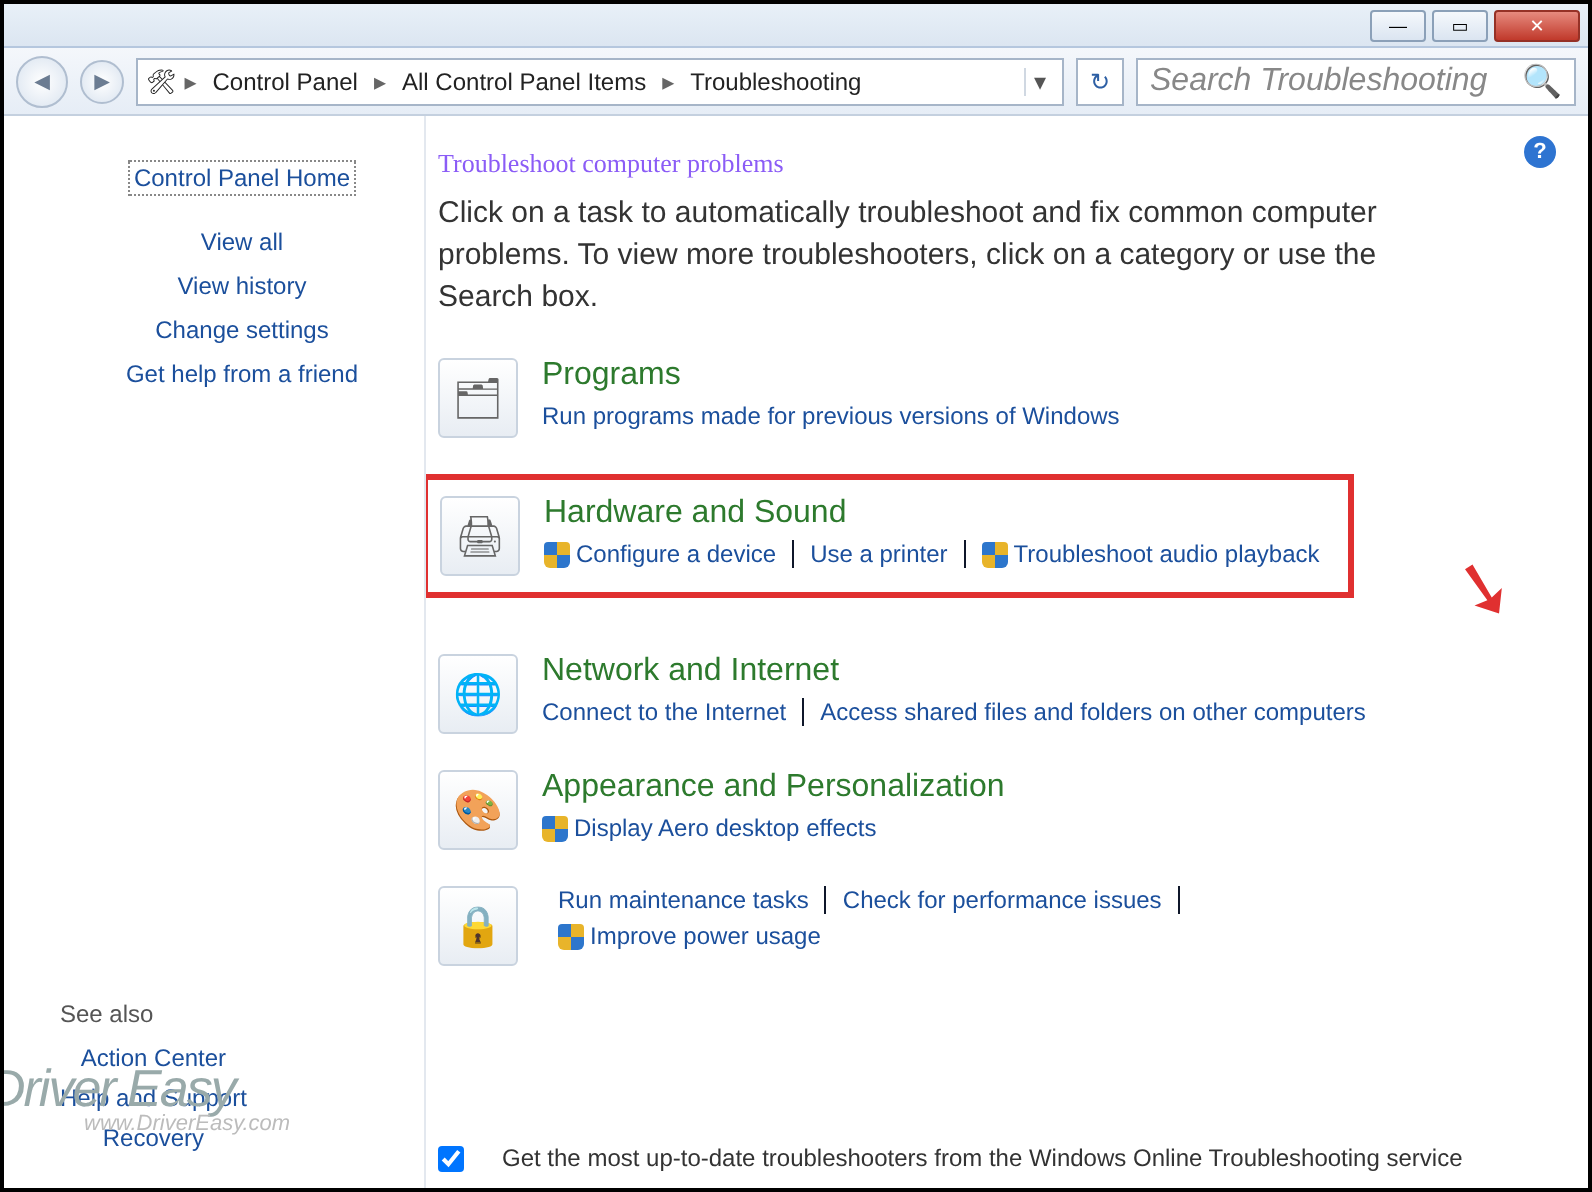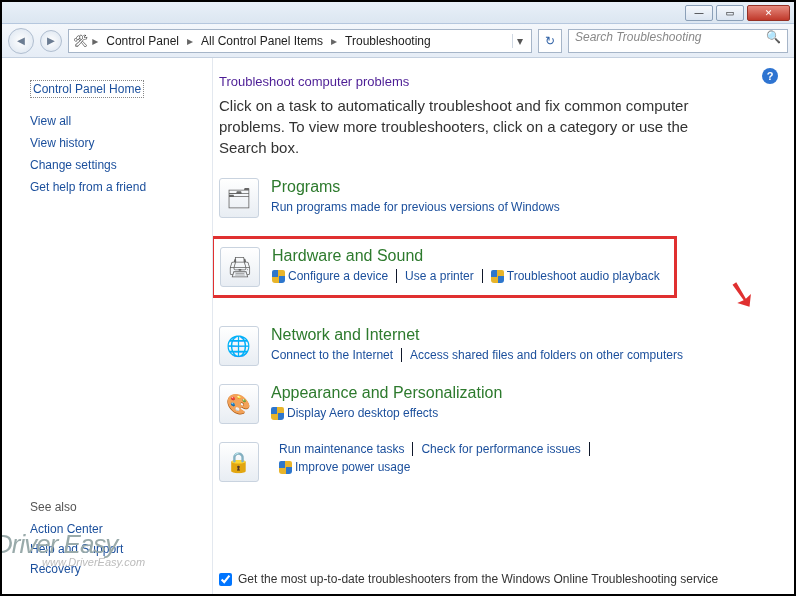"Search Troubleshooting" .searchbox { align-items: none -> center; font-size: 12px -> 16px }
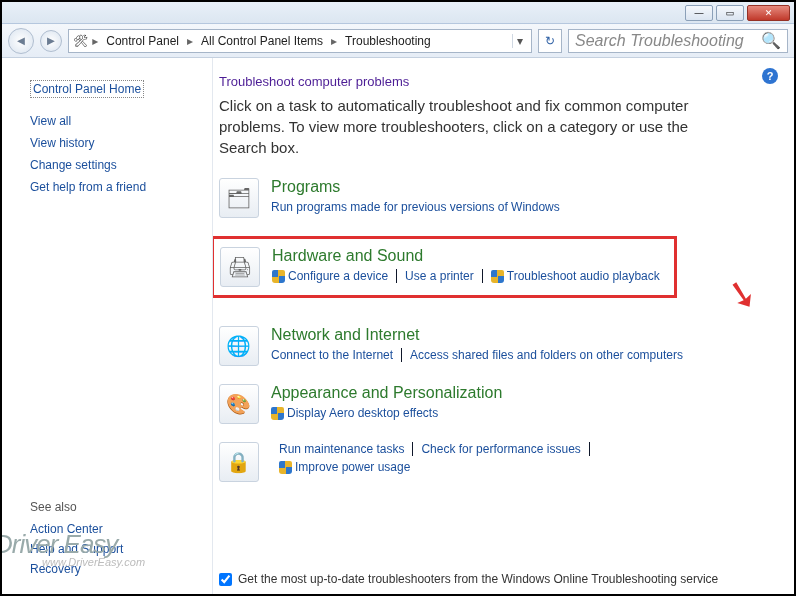"Control Panel Home" .sidebar { text-align: none -> center }
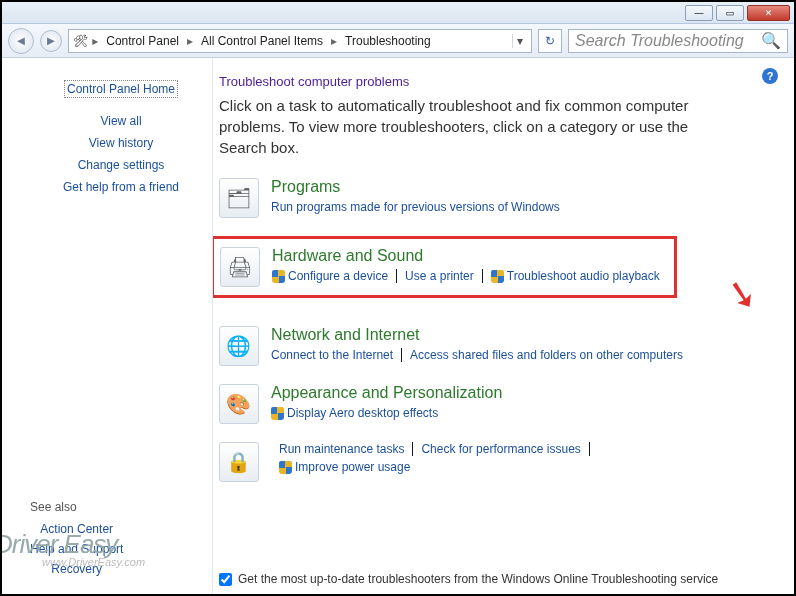"Troubleshoot computer problems" .content h1 { color: #4c1d95 -> #8b5cf6; font-family: none -> Liberation Serif, serif }
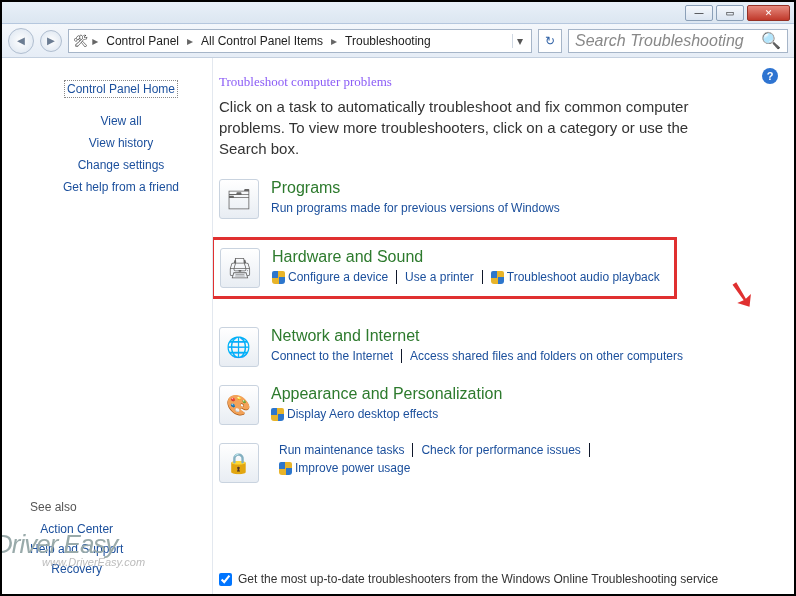"Get the most up-to-date troubleshooters" .footer { gap: 6px -> 19px }
